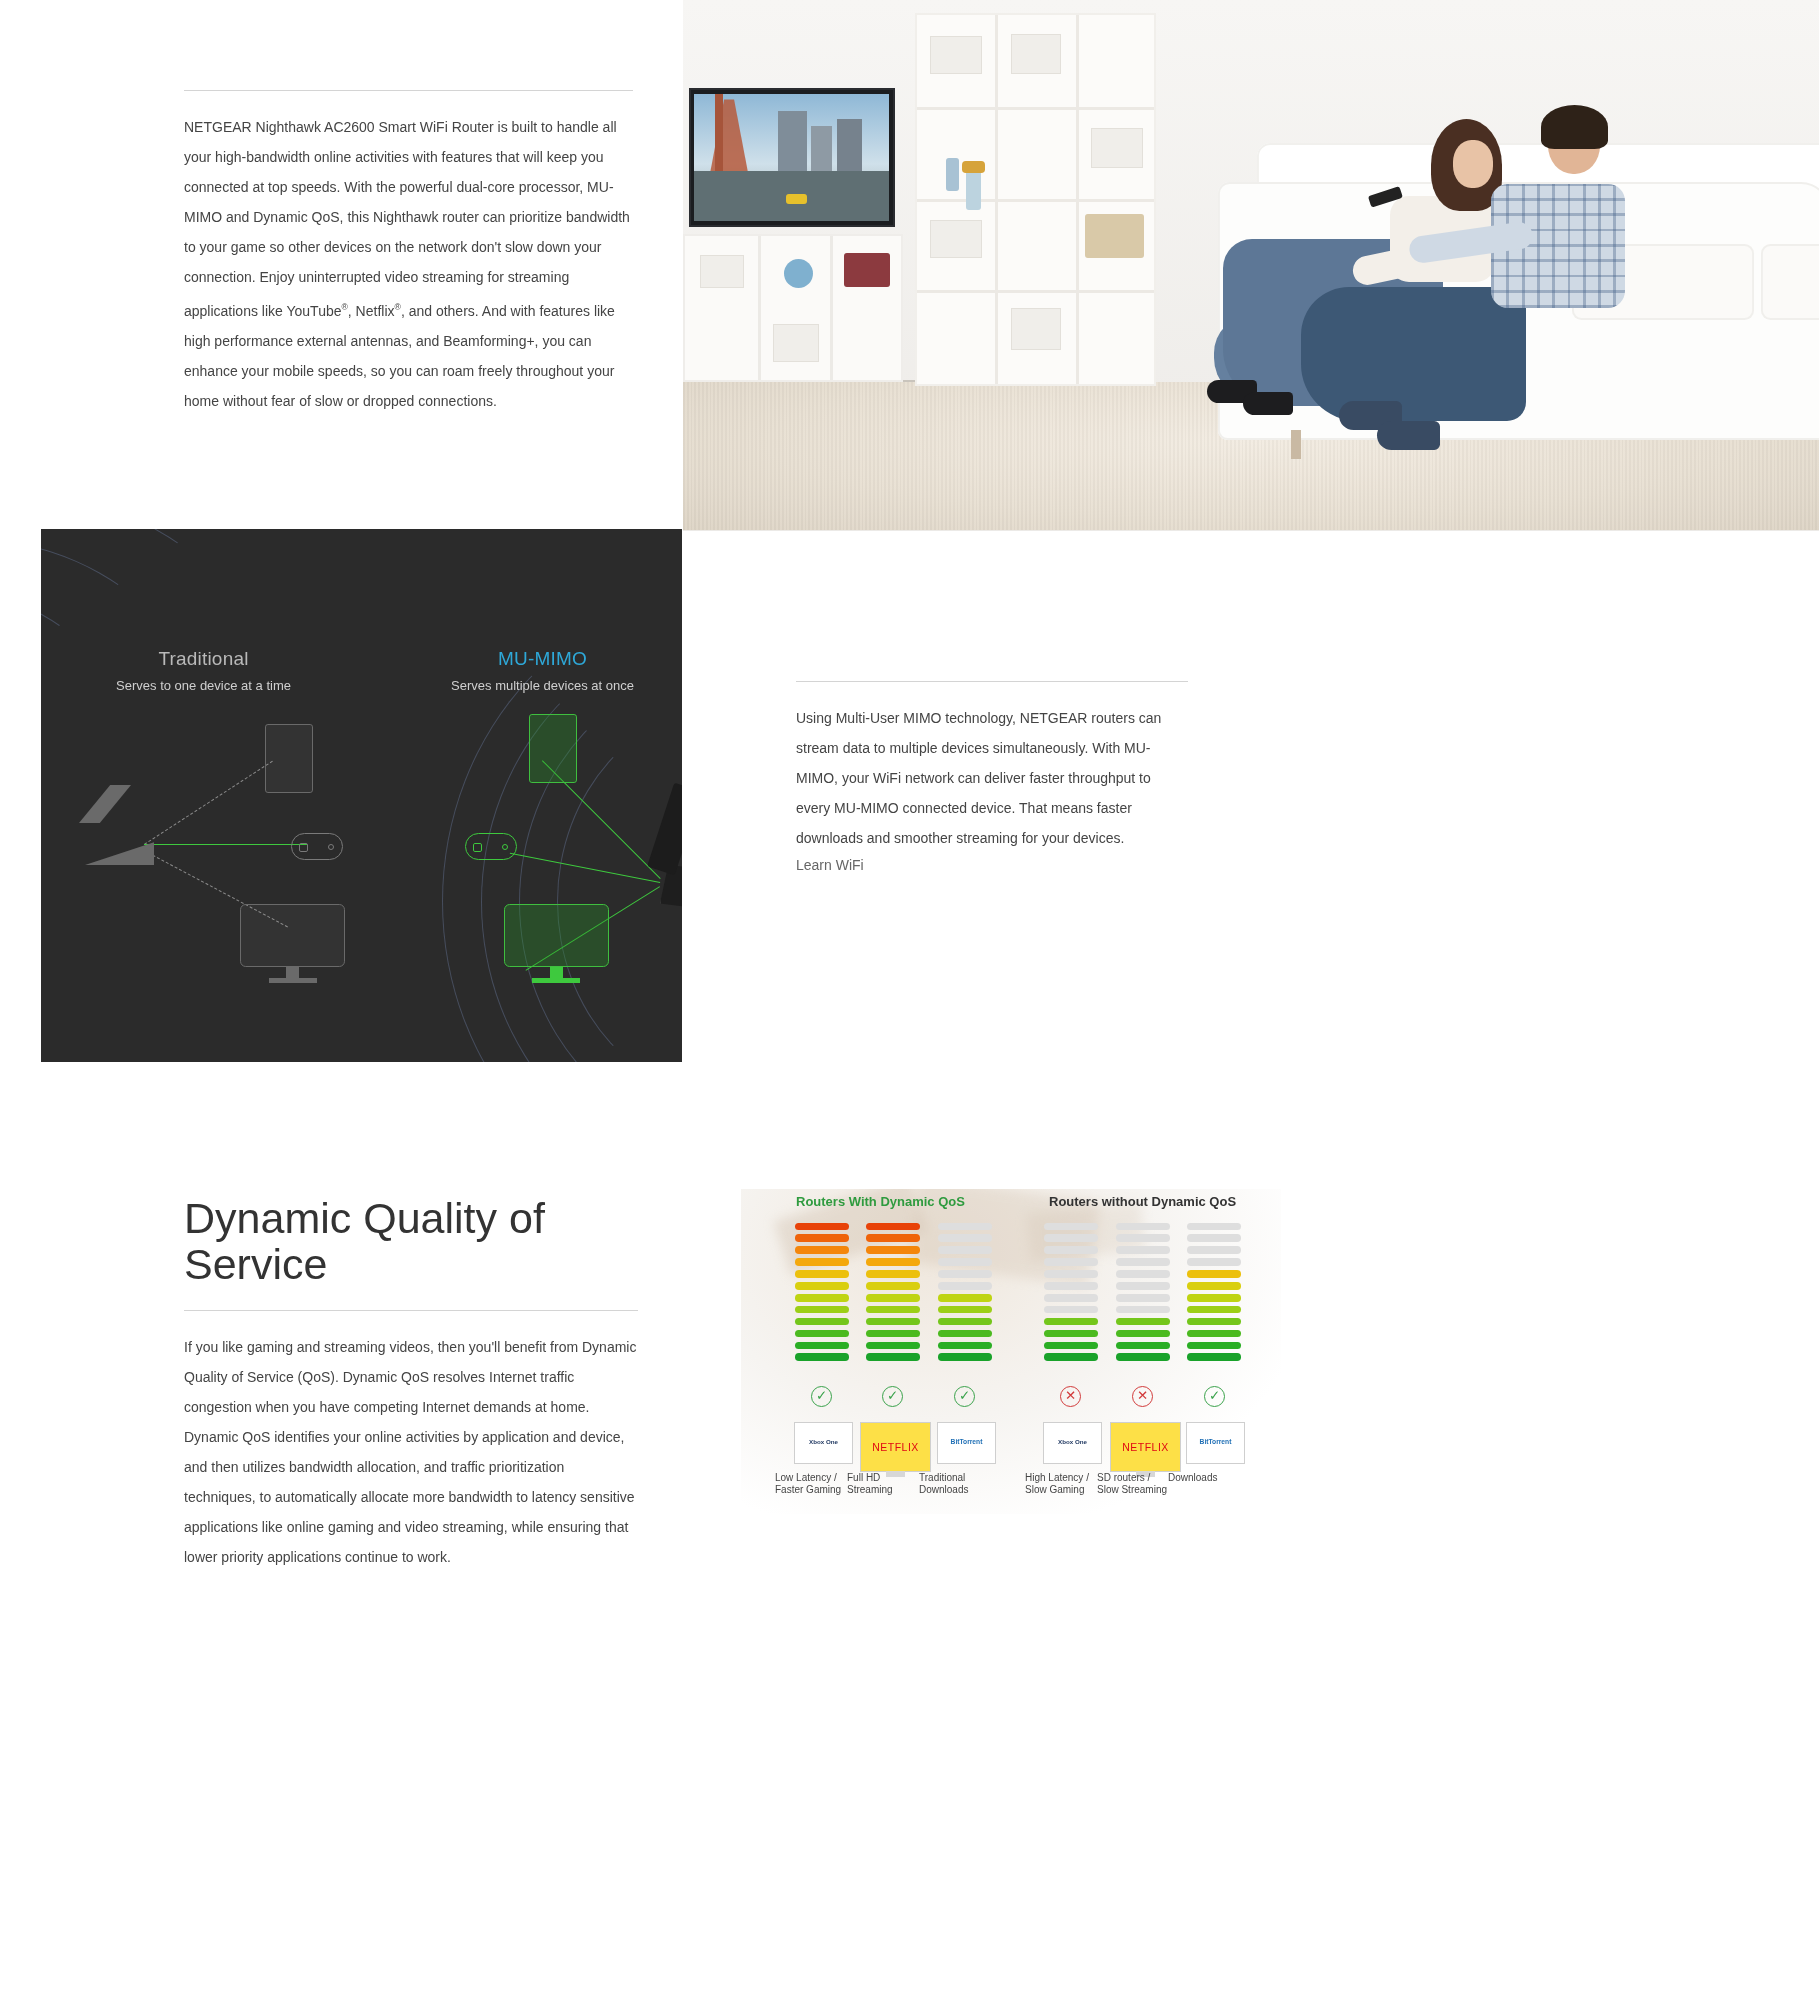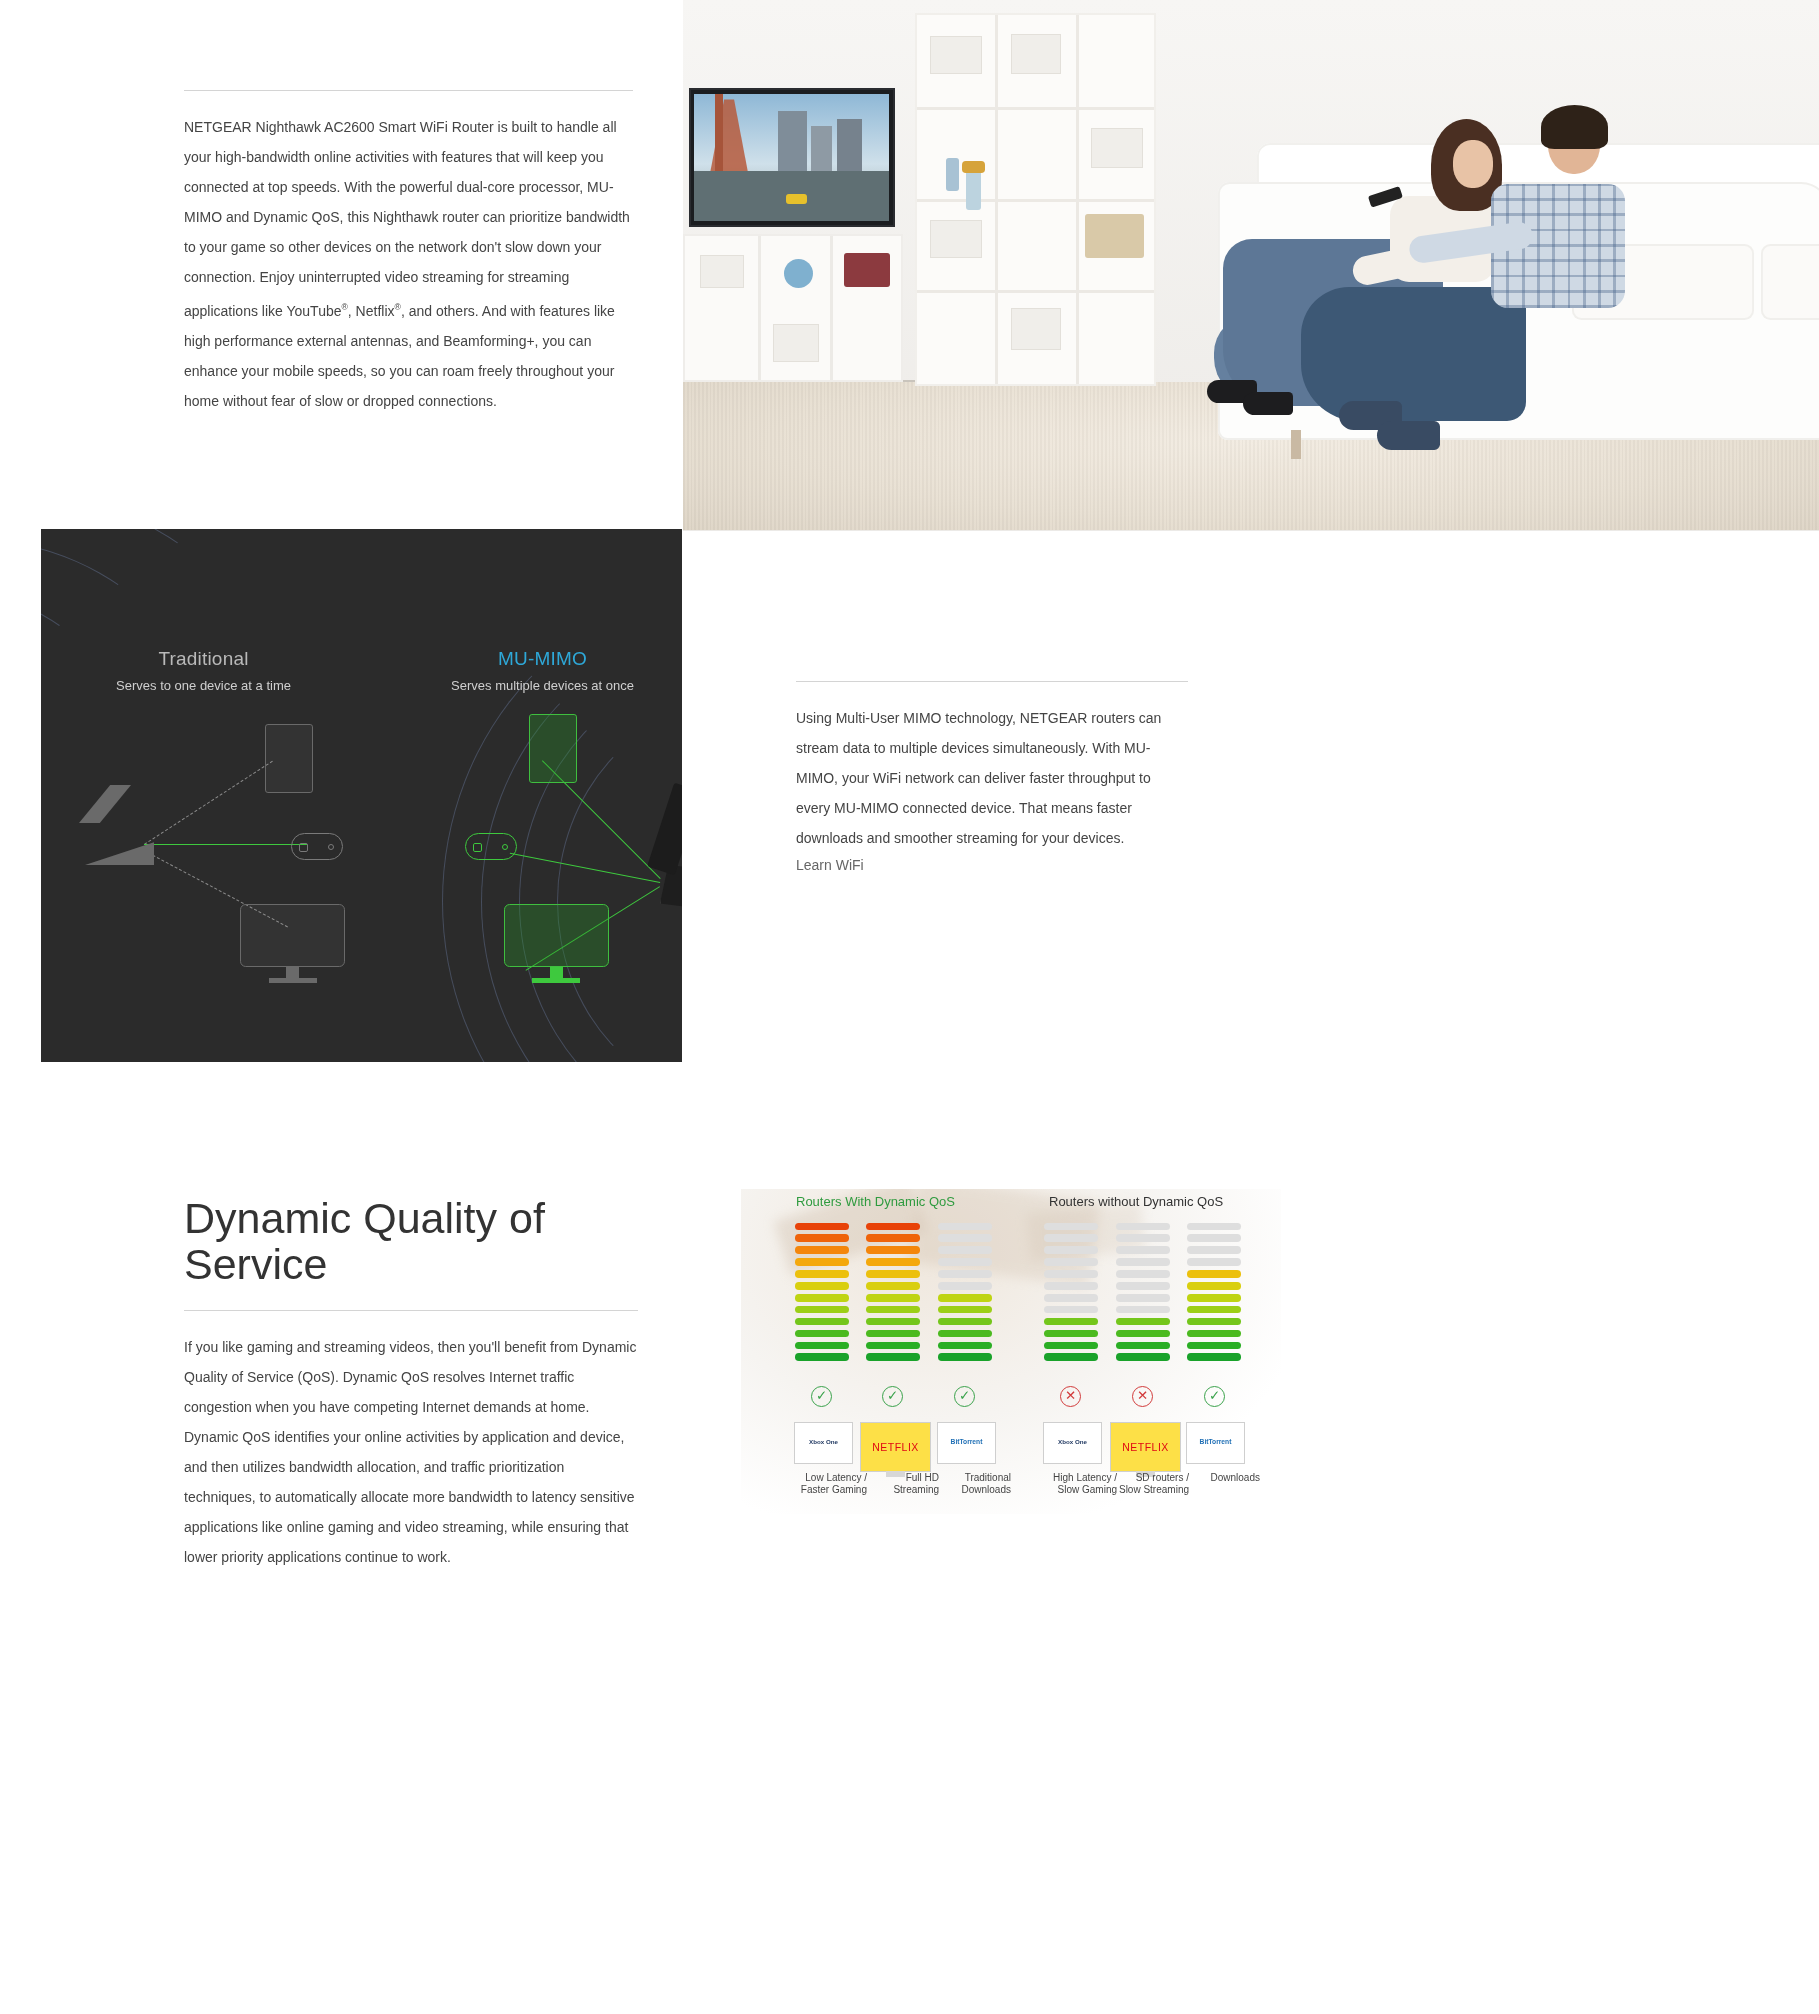"Routers With Dynamic QoS" .qos-head { font-weight: normal -> bold }
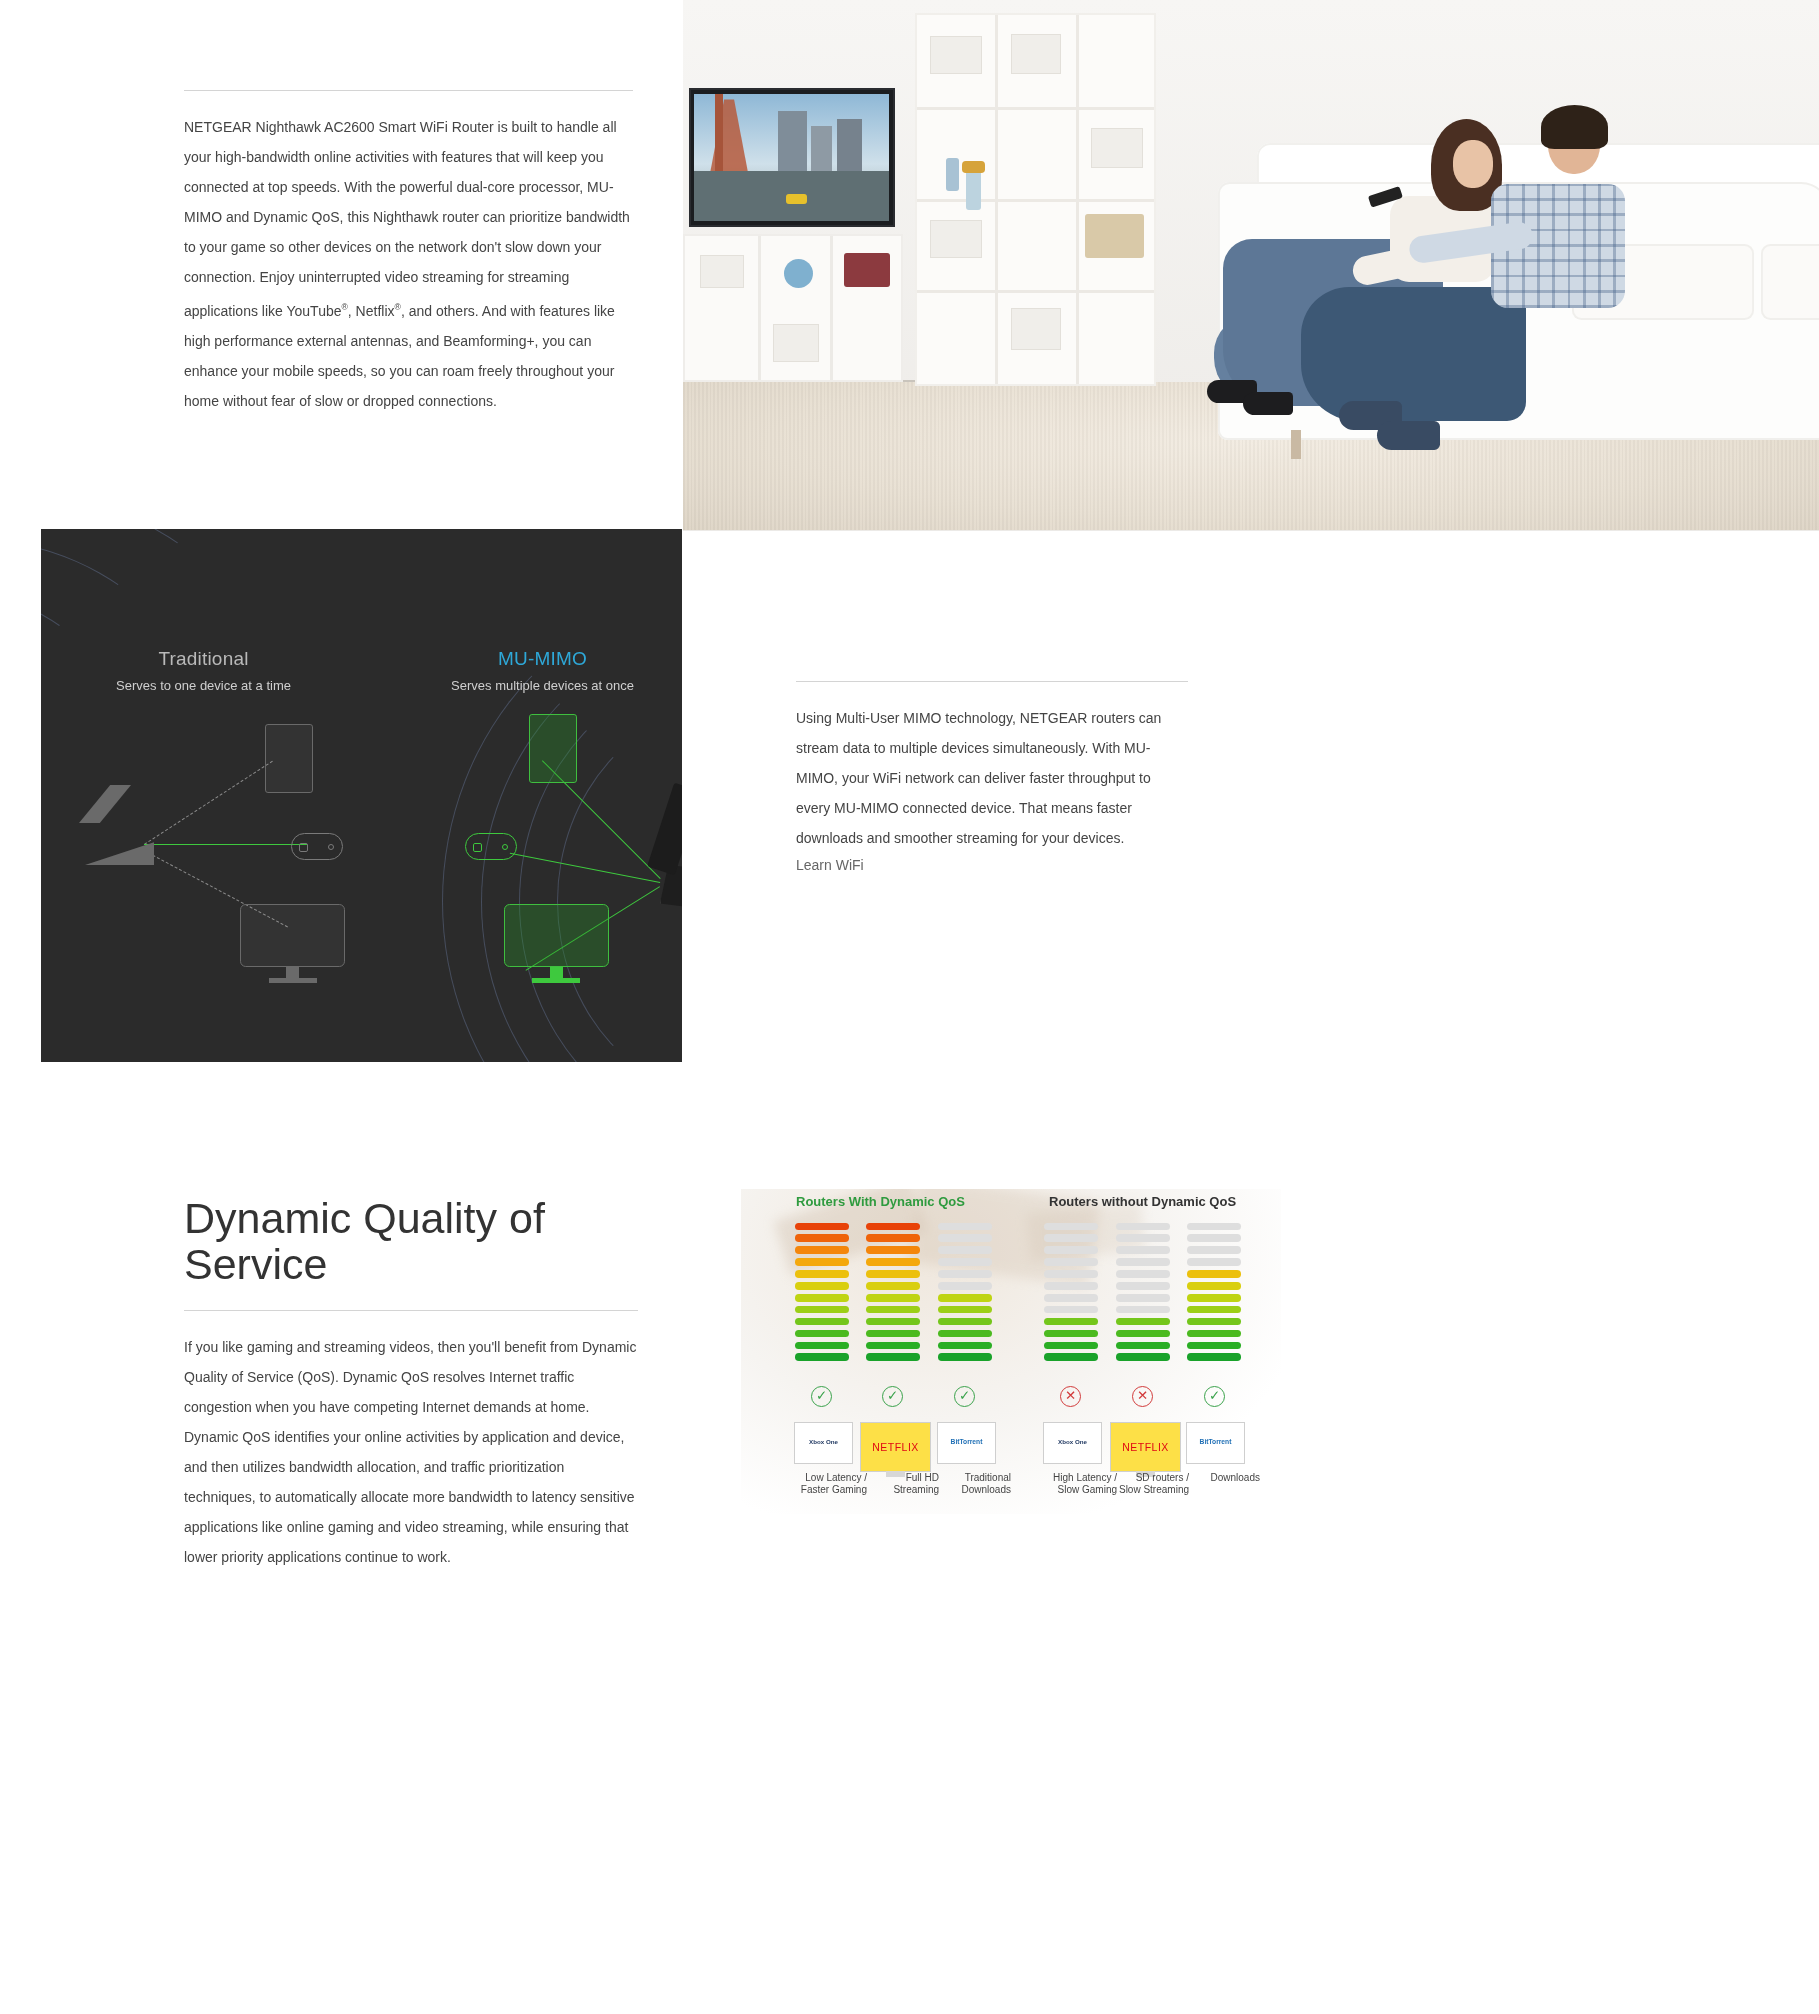"Low Latency /" .devcaption { text-align: right -> left }
